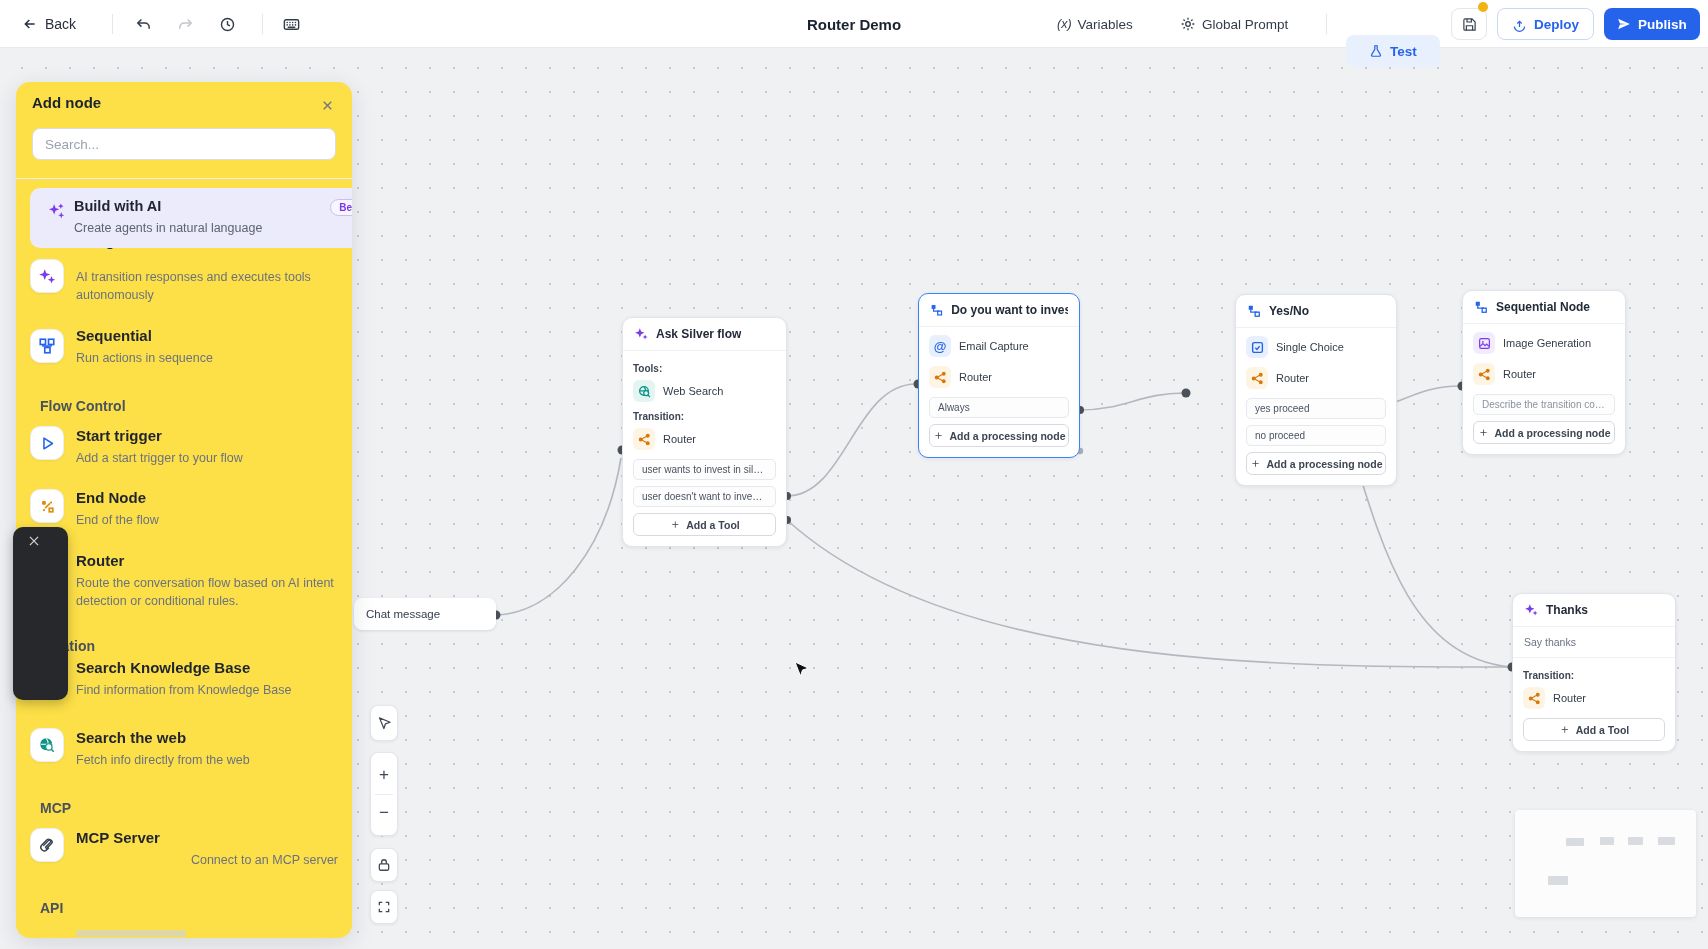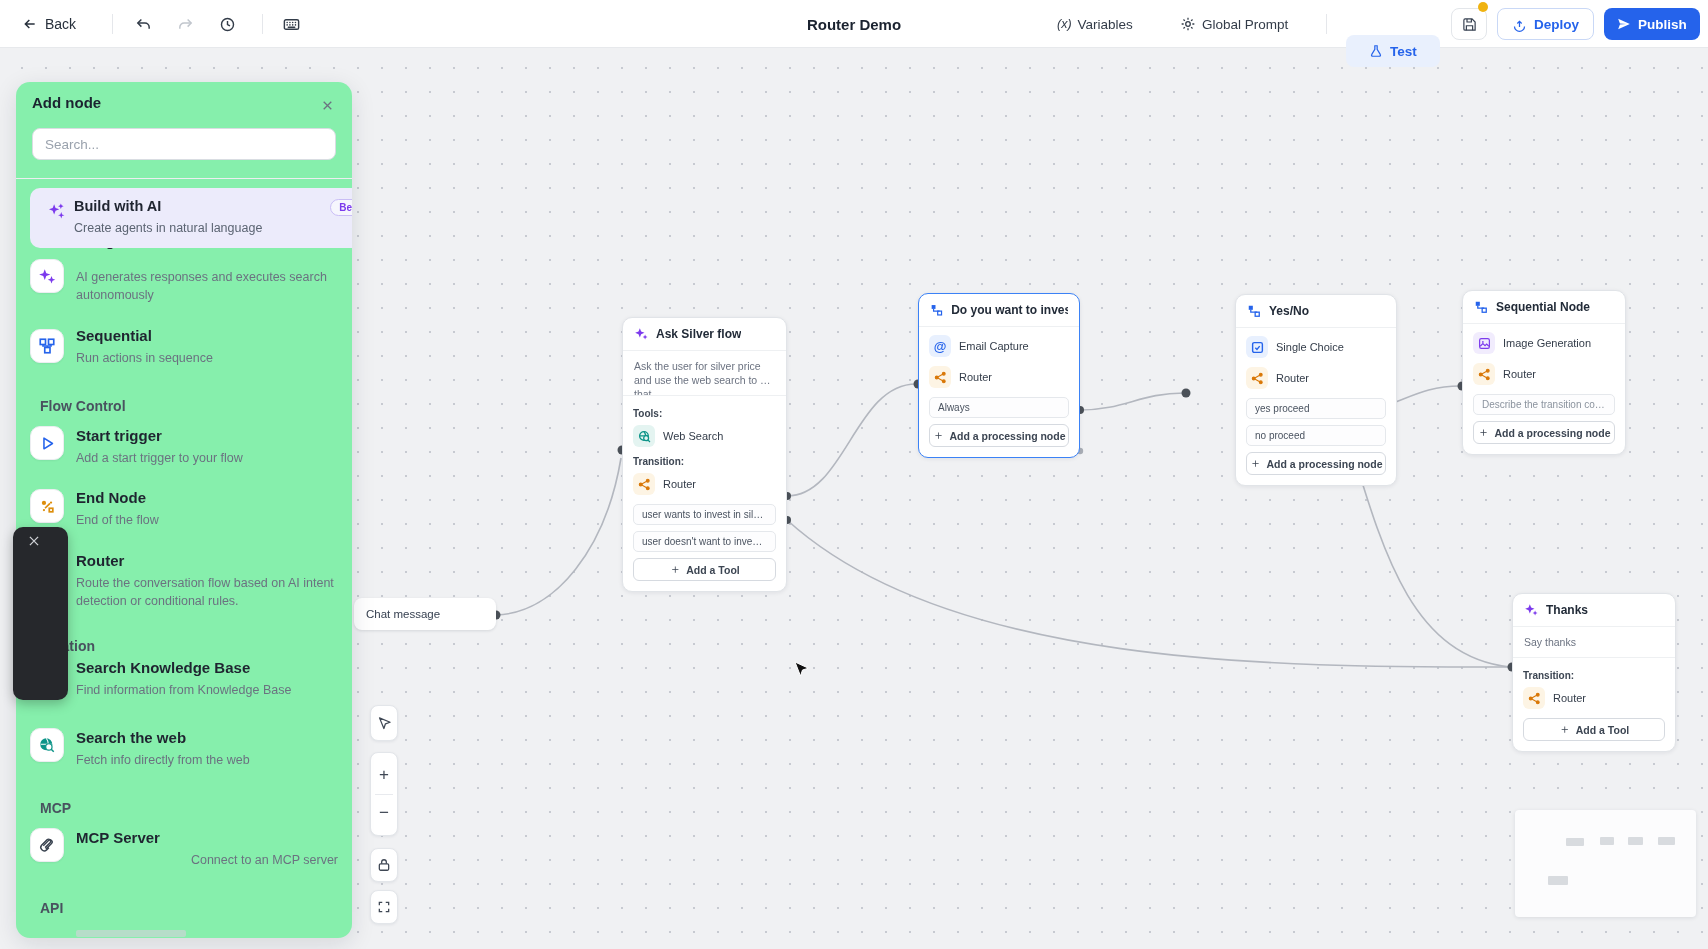"Add node" #panel { background: #86efac -> #fde047 }
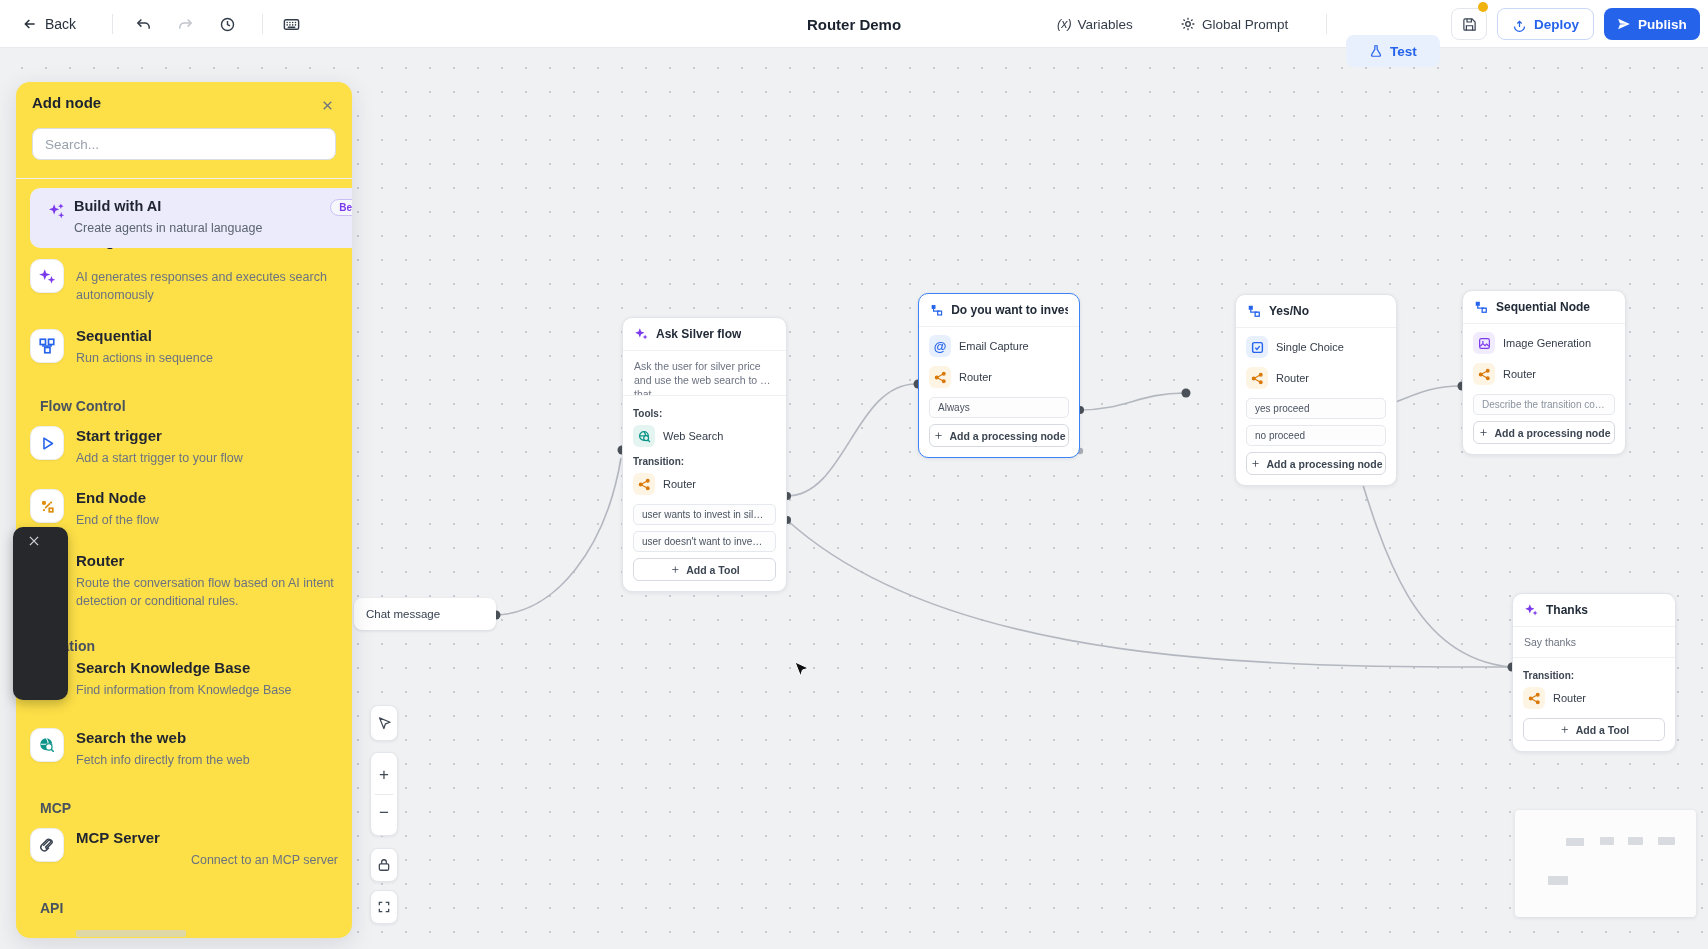"AI generates responses and executes" div.p-desc { text: generates responses and executes search -> transition responses and executes tools }
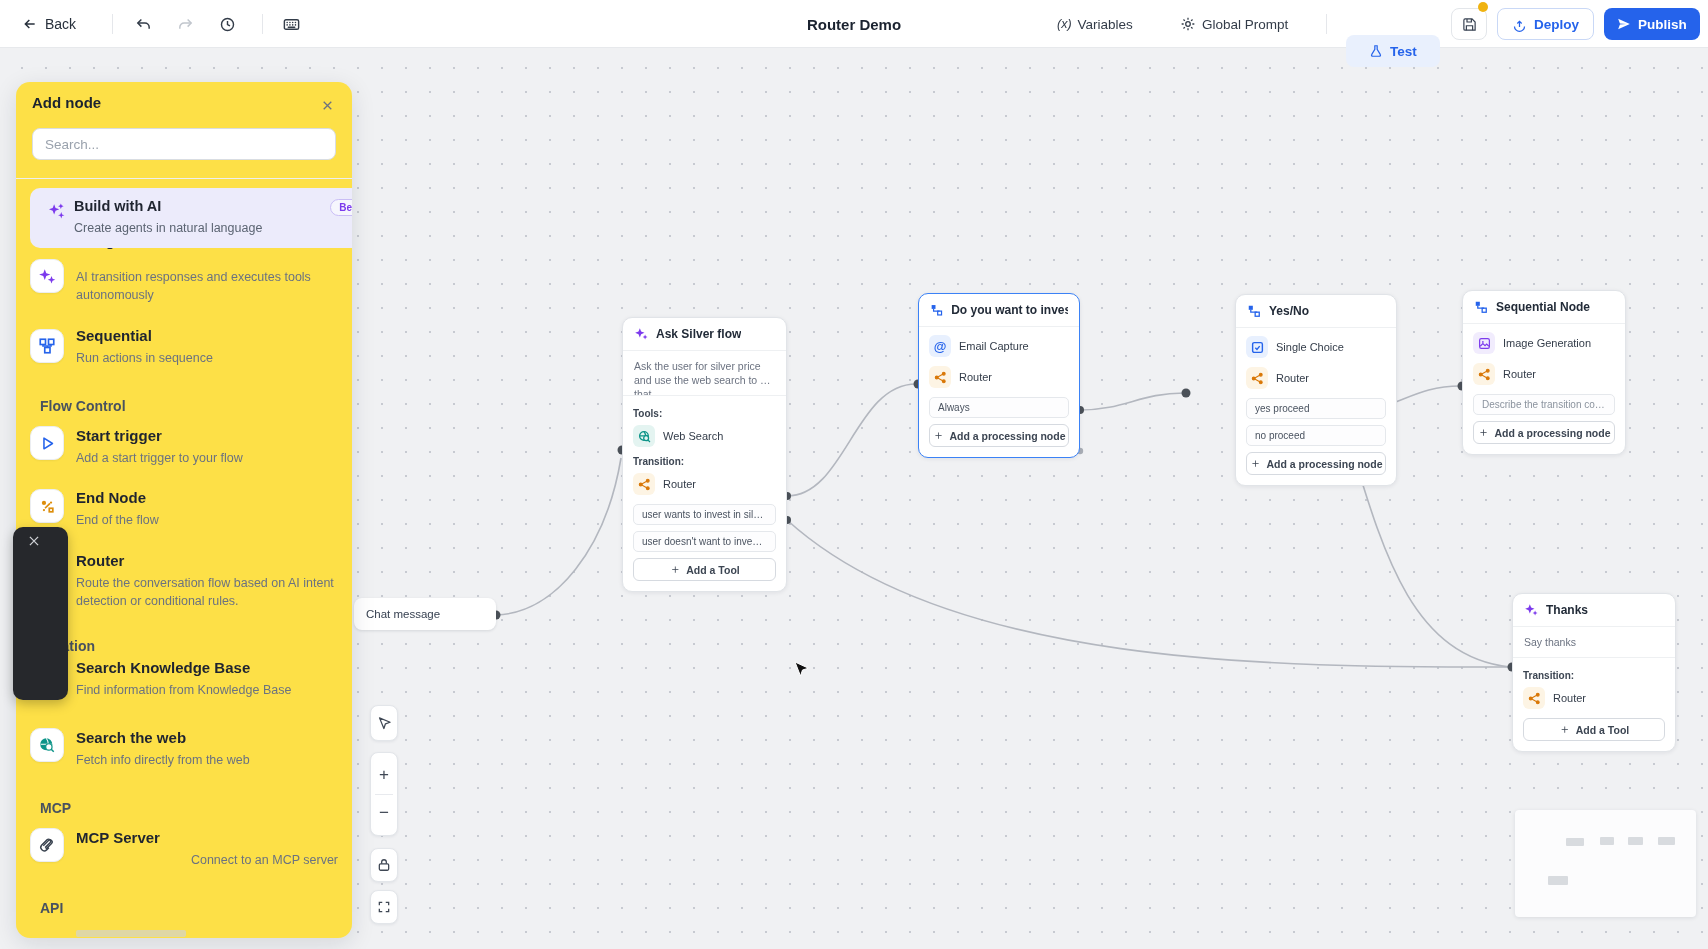"Ask the user for silver" div.node-desc { html: <div>Ask the user for silver price and use the web search to get that...</div> -> none }
